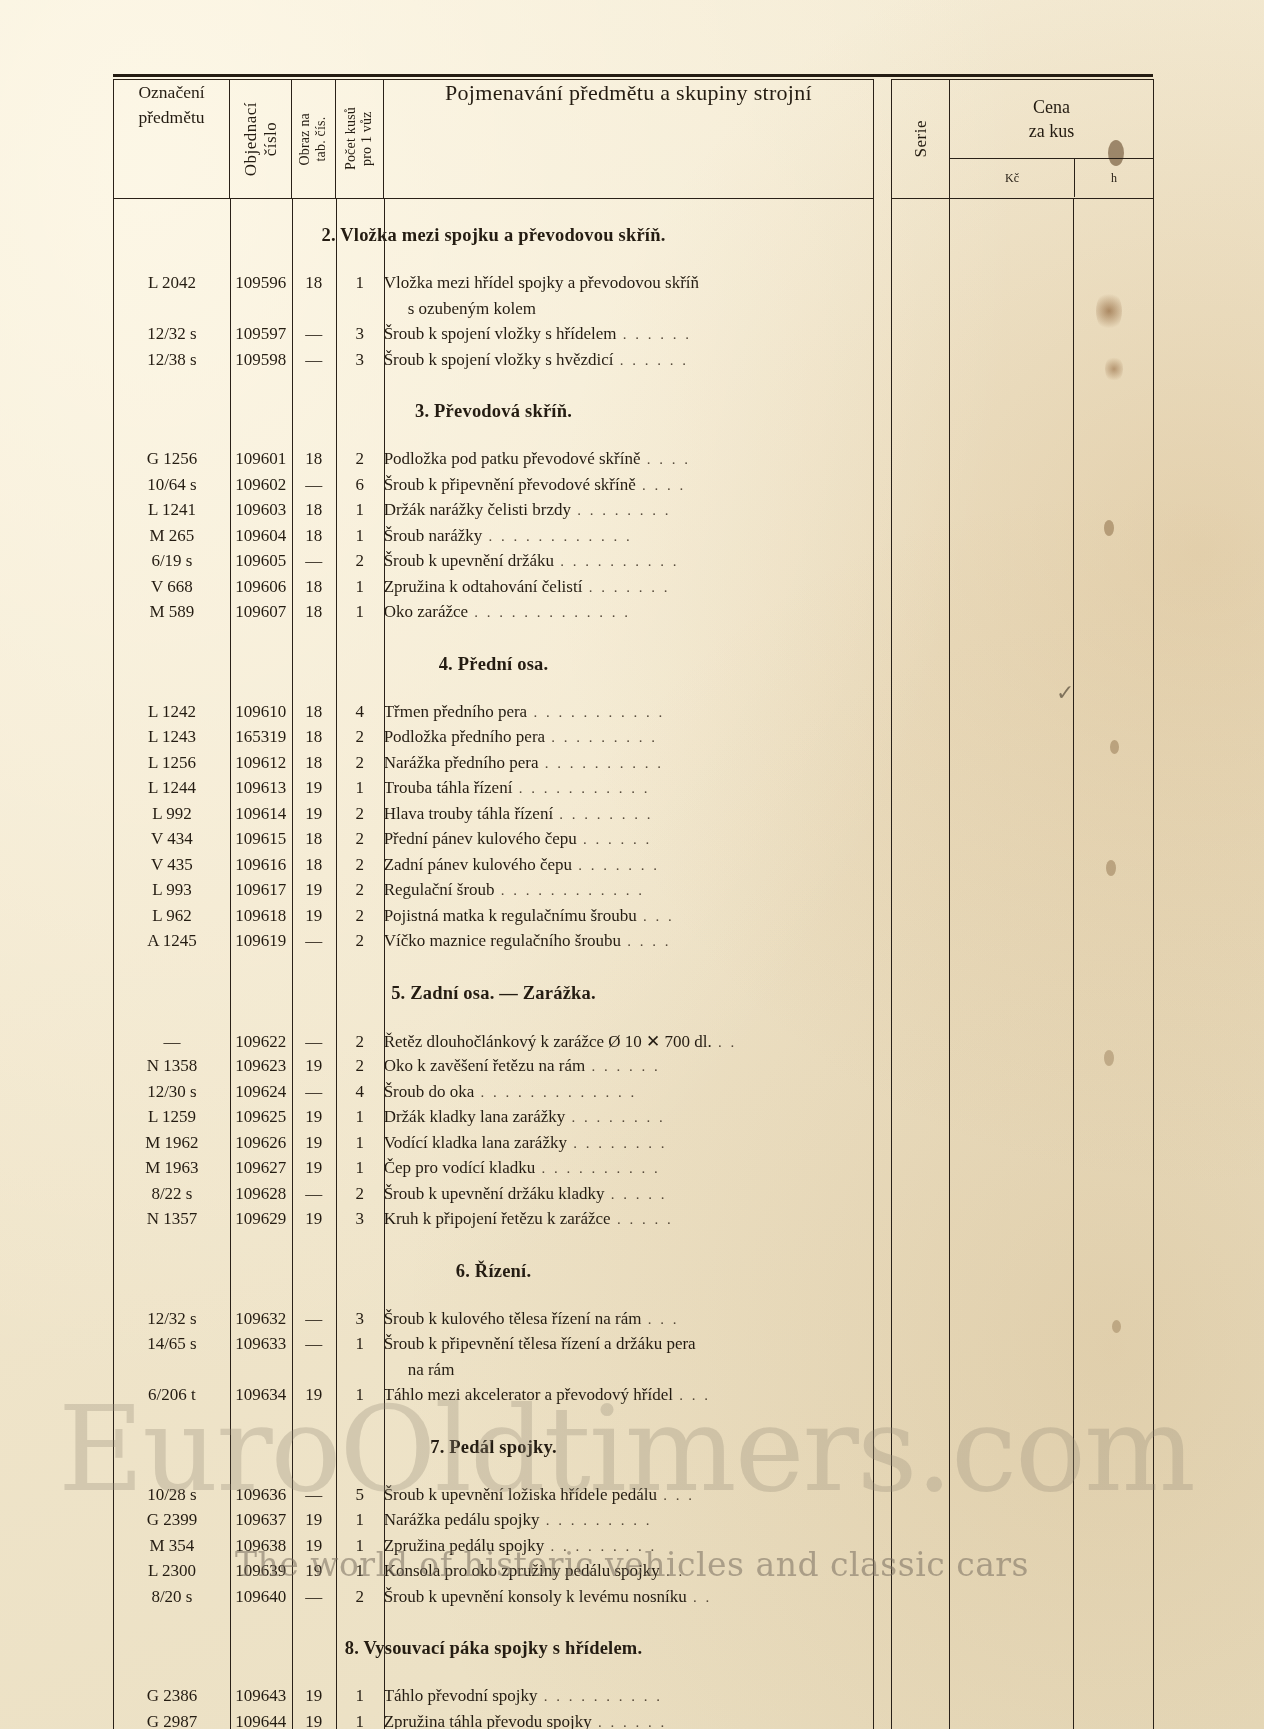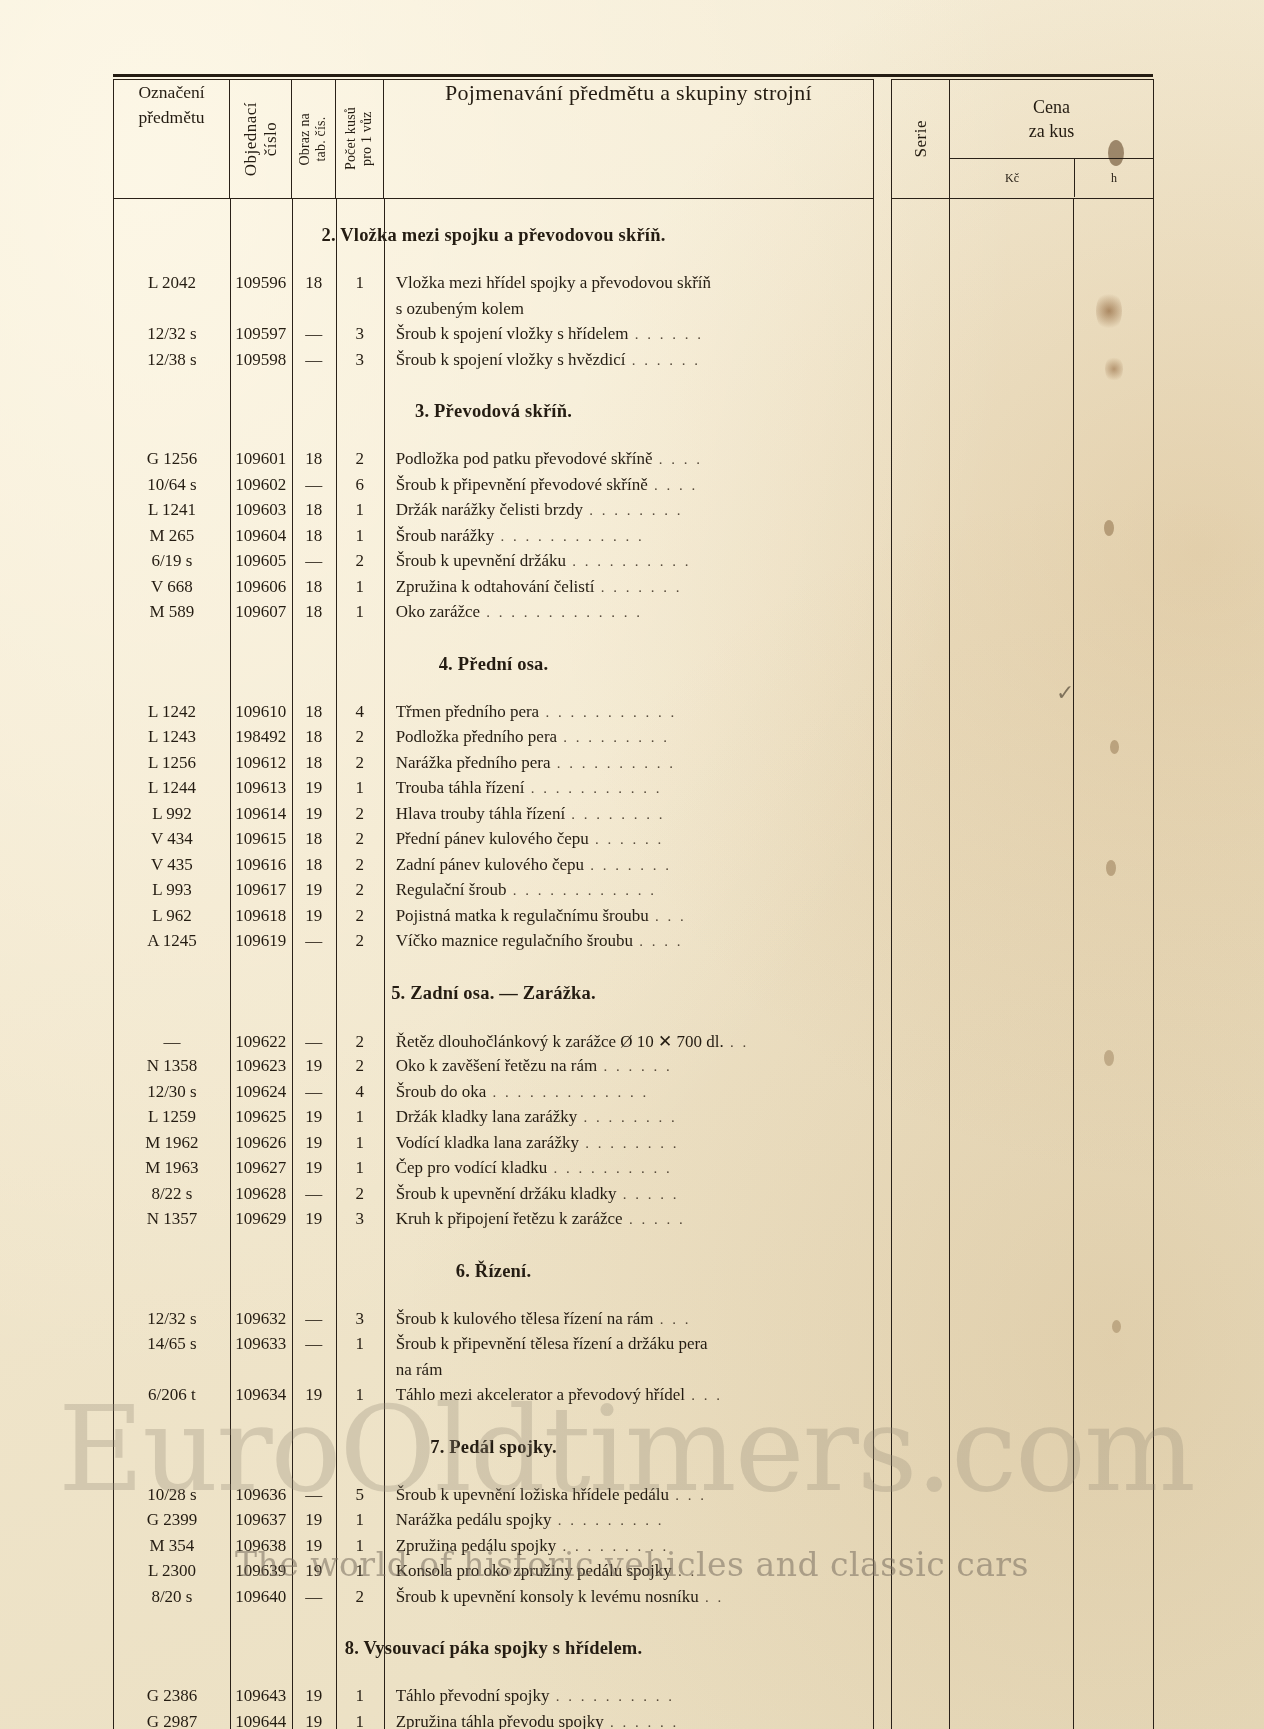"Vložka mezi hřídel spojky a" .row .c5 { padding-left: 12px -> none }
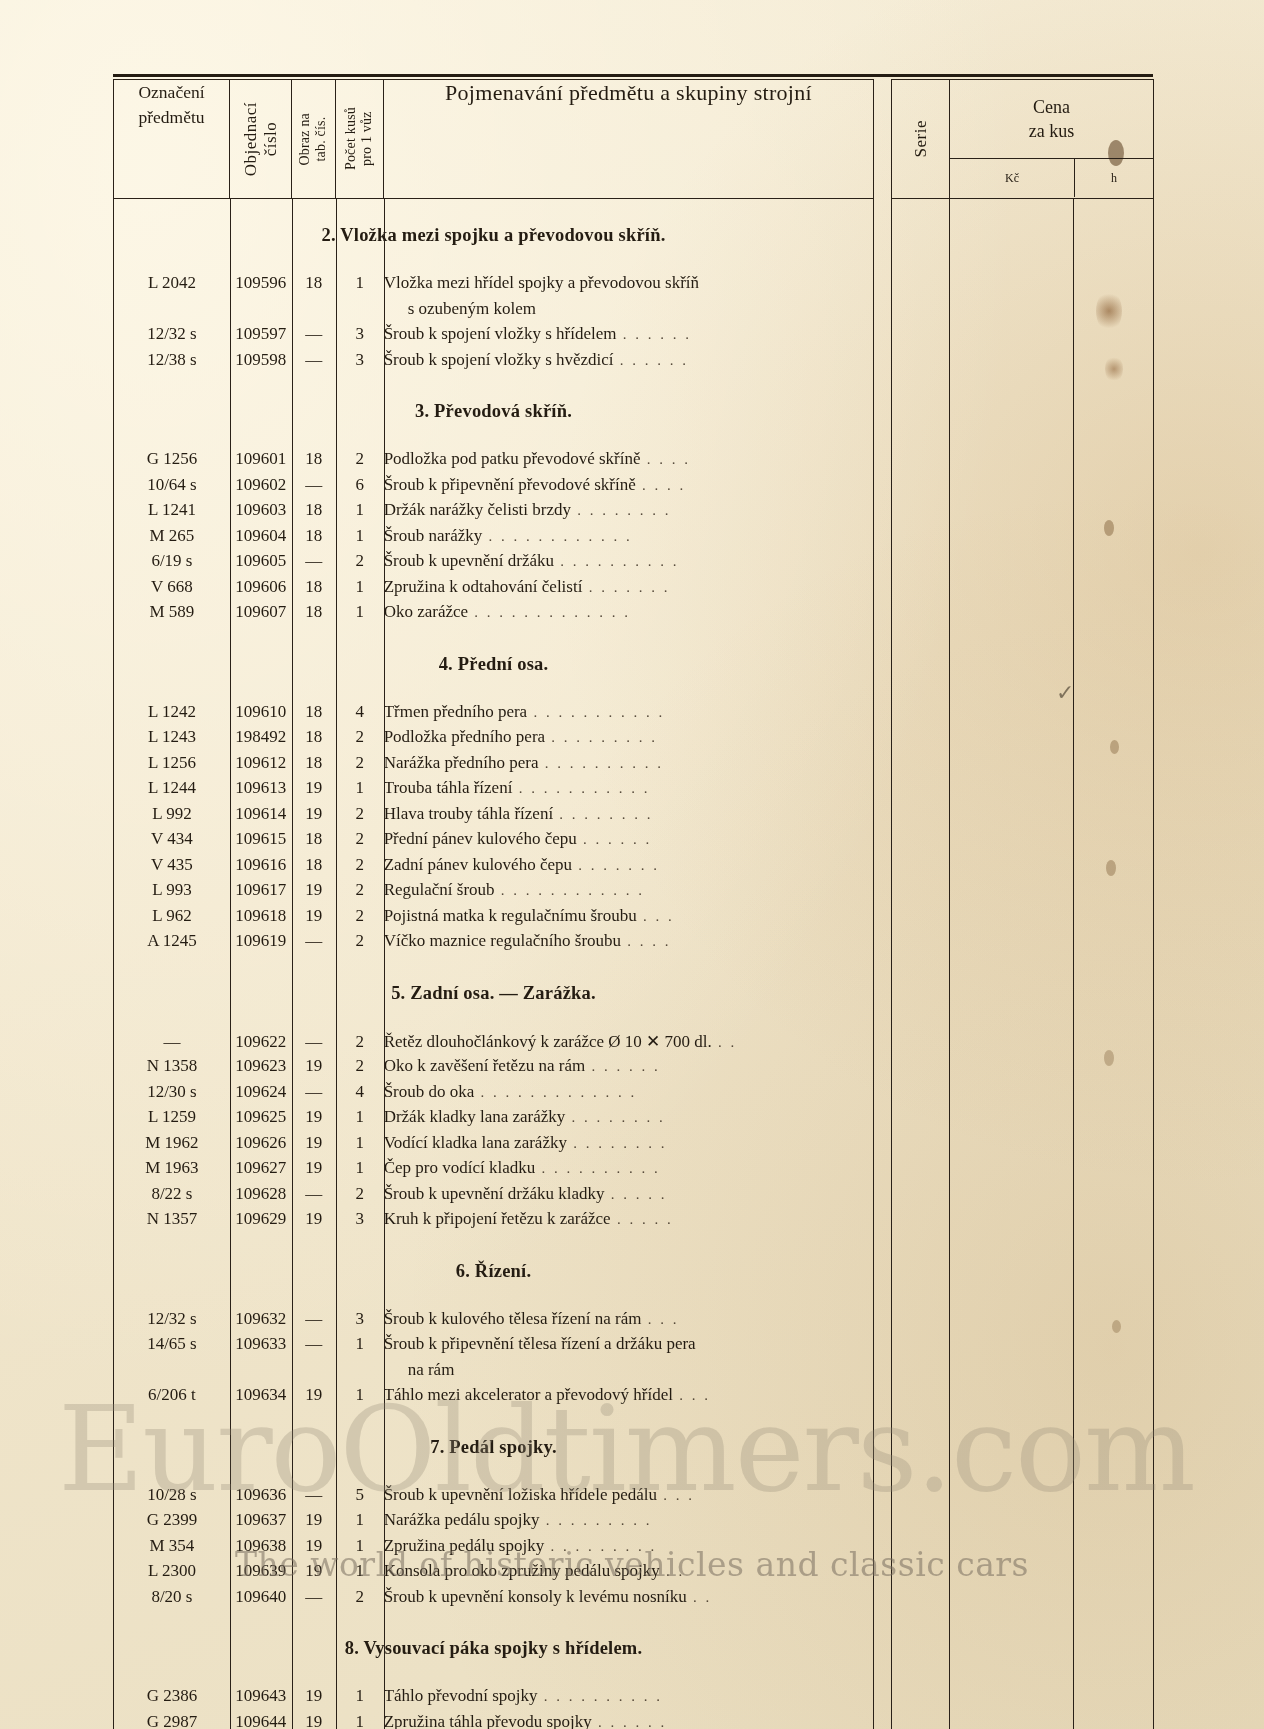"198492" div.c2 { text: 198492 -> 165319 }
